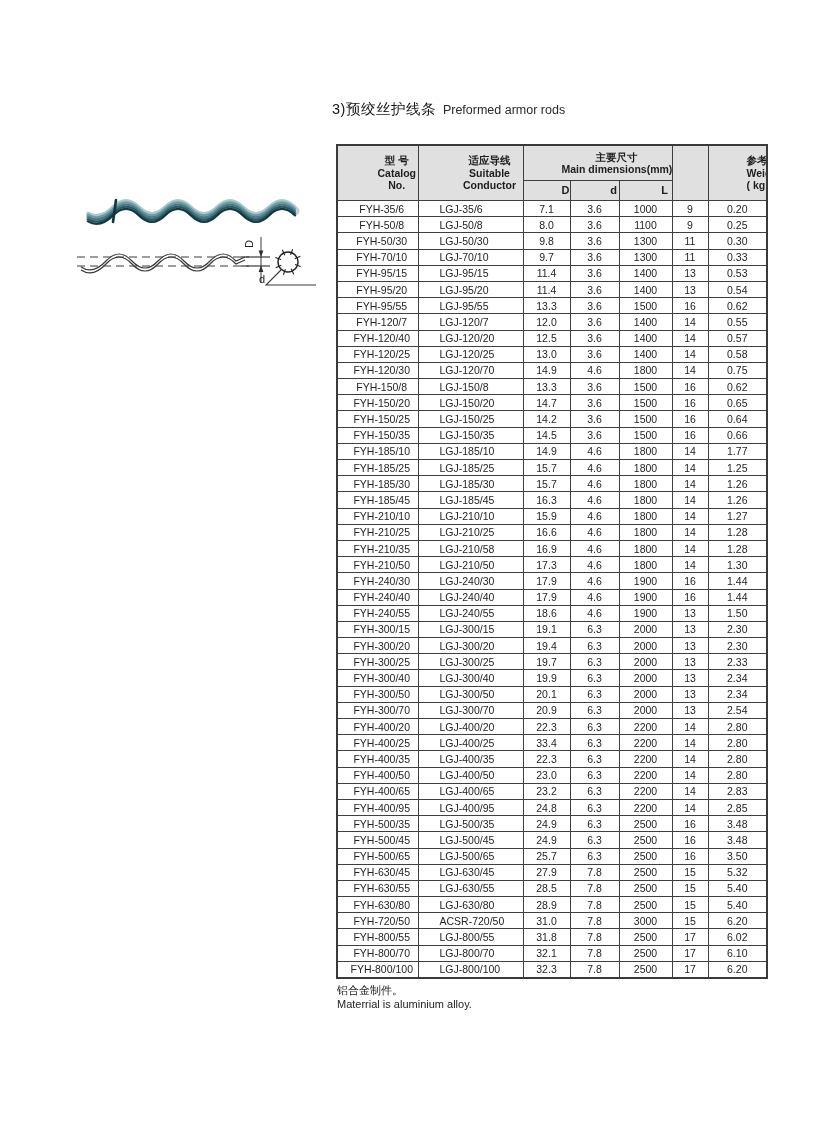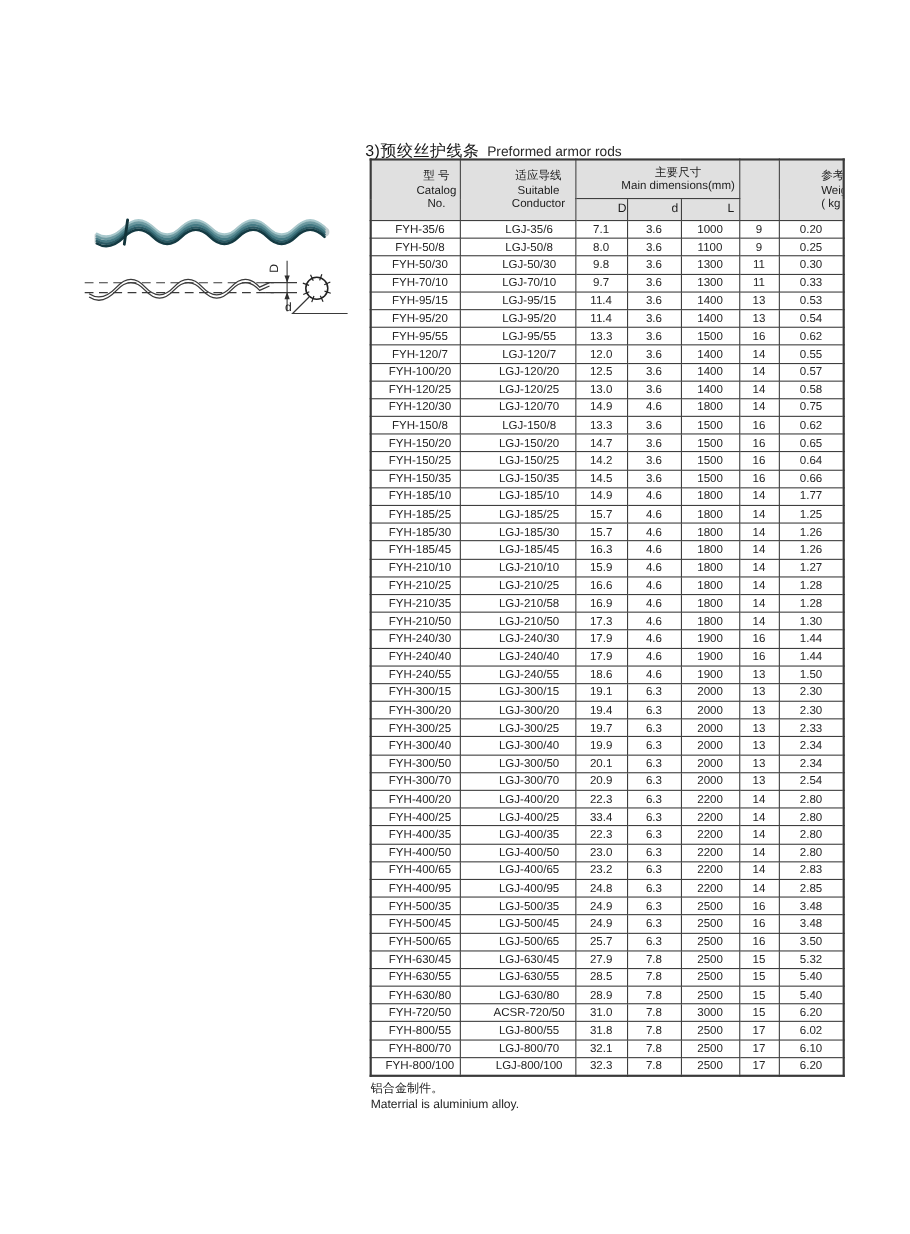"3)预绞丝护线条 Preformed armor rods" .title { top: 128px -> 100px }
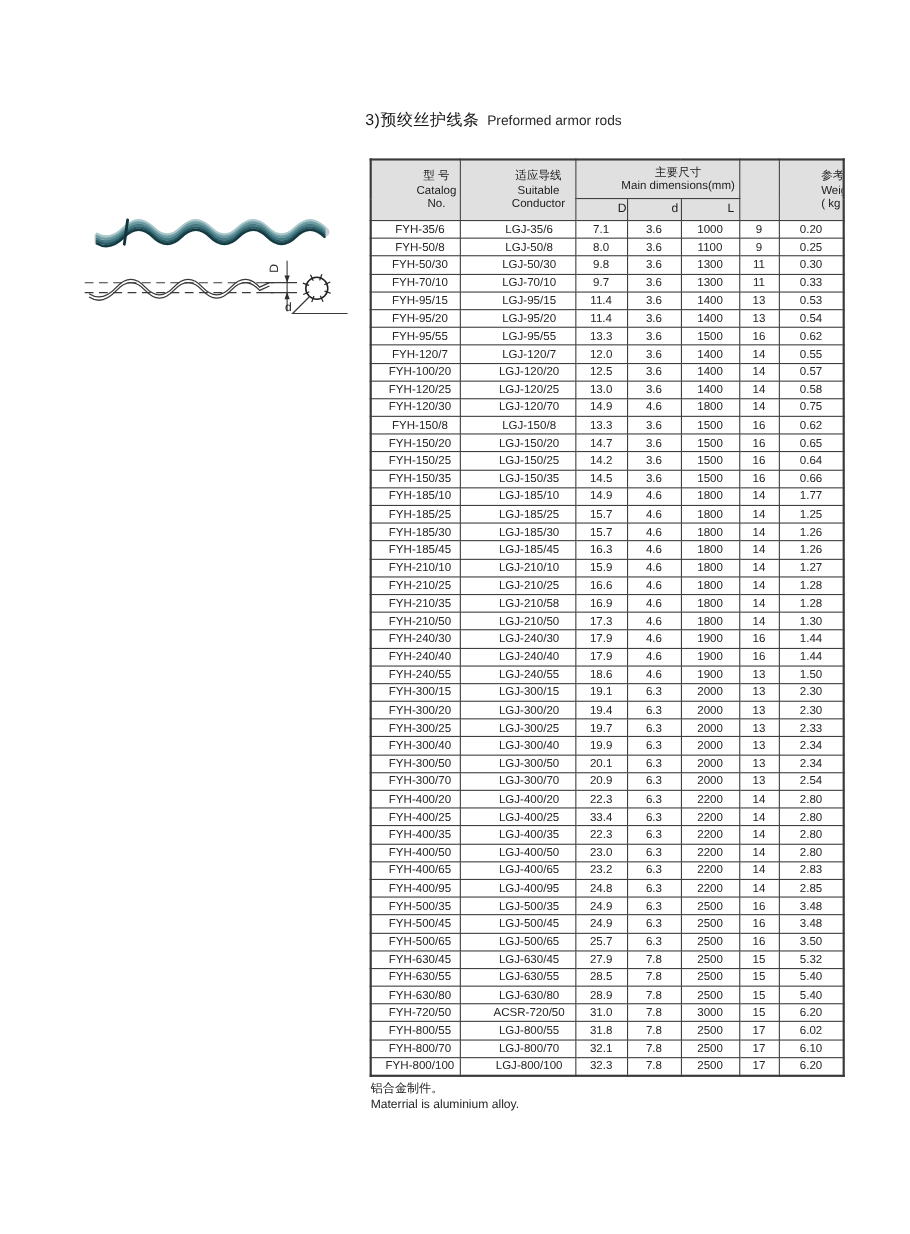"型 号" table.spec thead th { font-weight: normal -> bold }
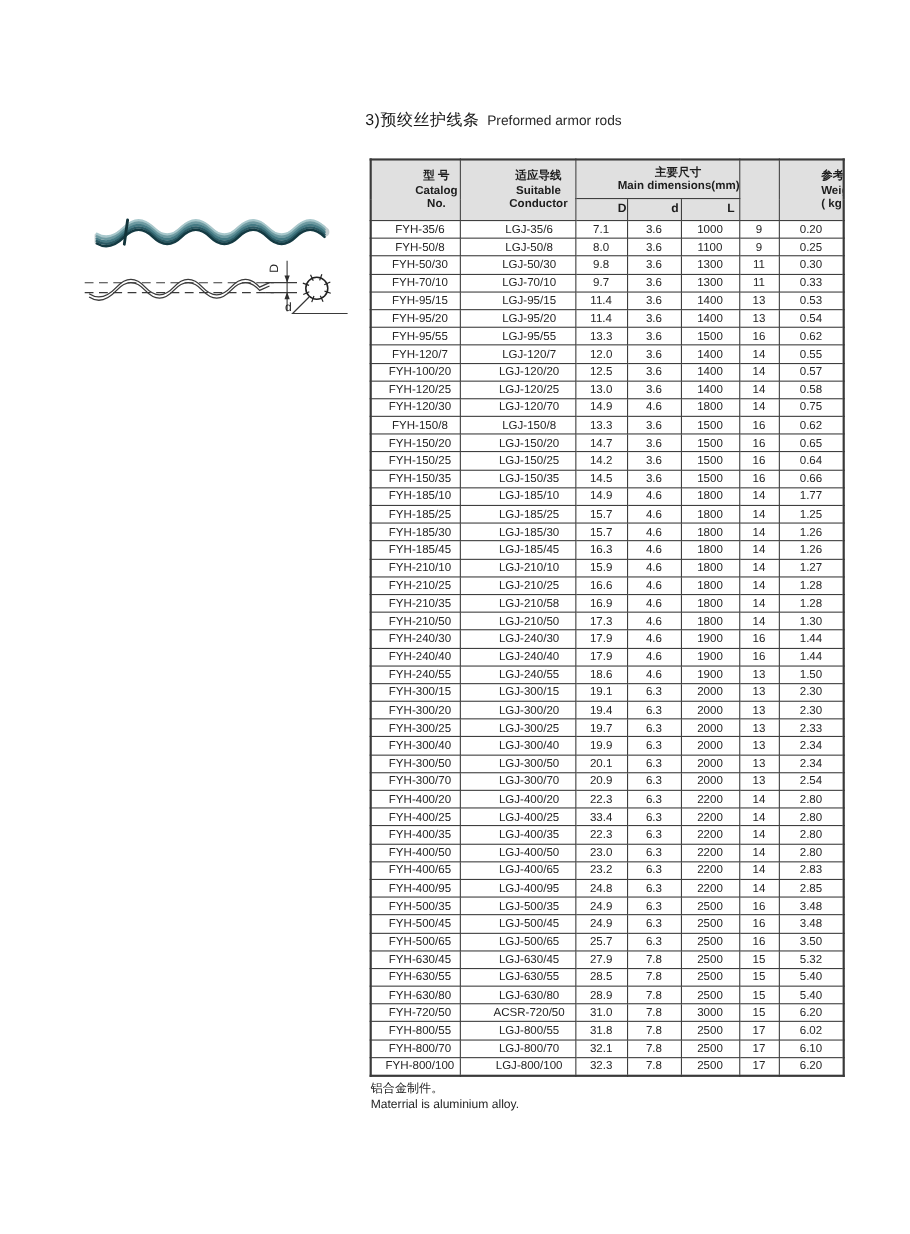"LGJ-35/6" table.spec tbody td.c1 { text-align: center -> left }
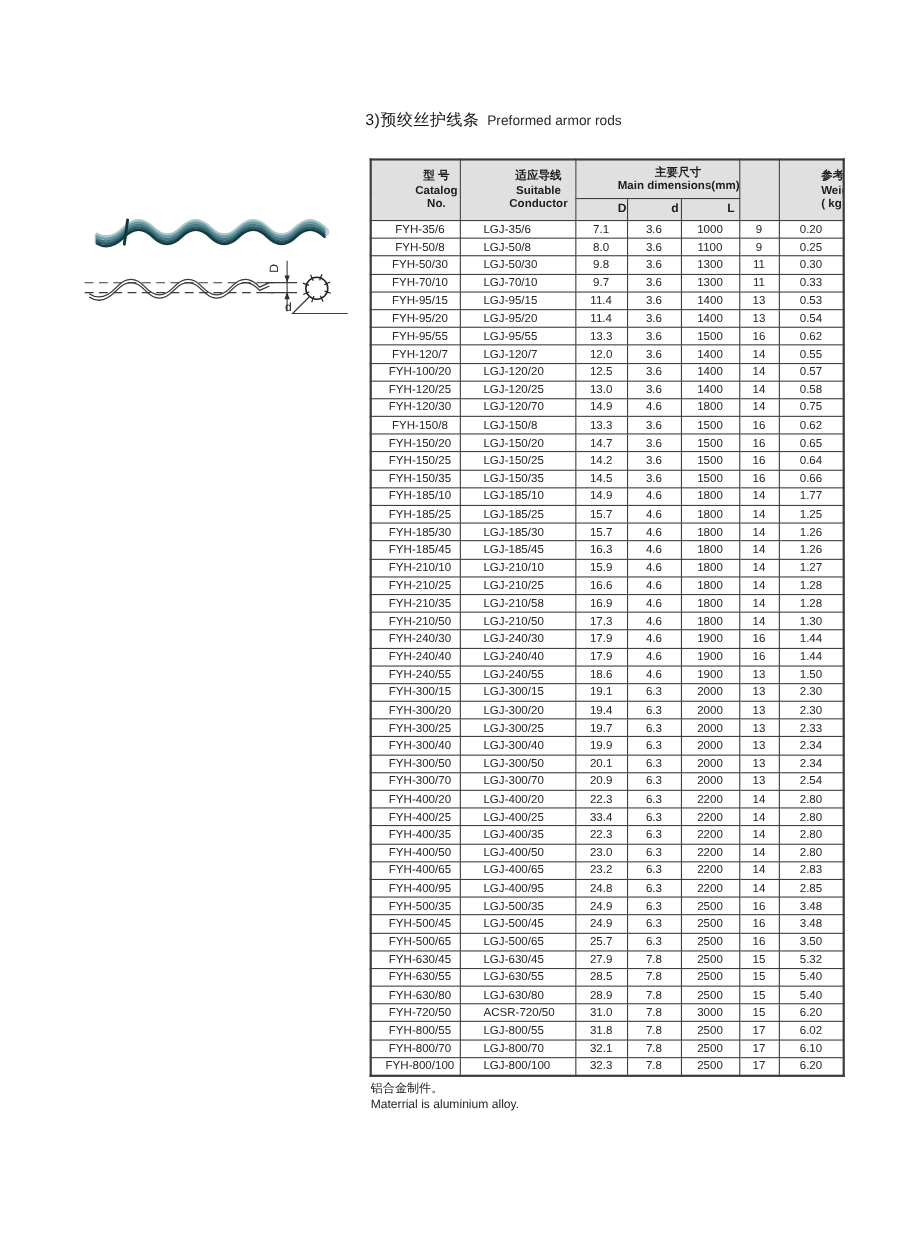"FYH-100/20" td.c0 { text: FYH-100/20 -> FYH-120/40 }
